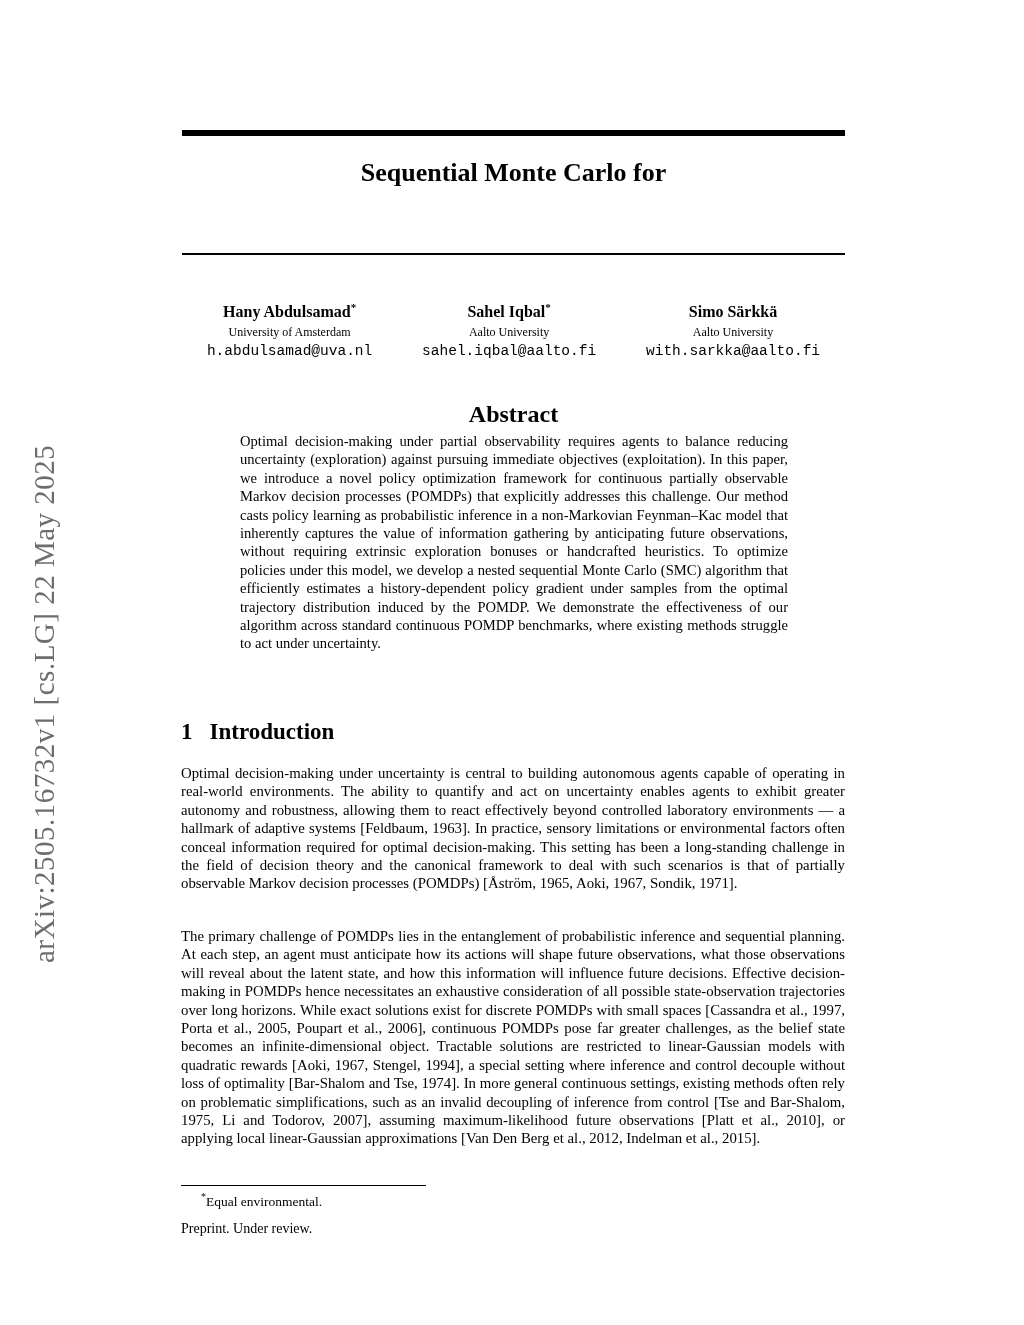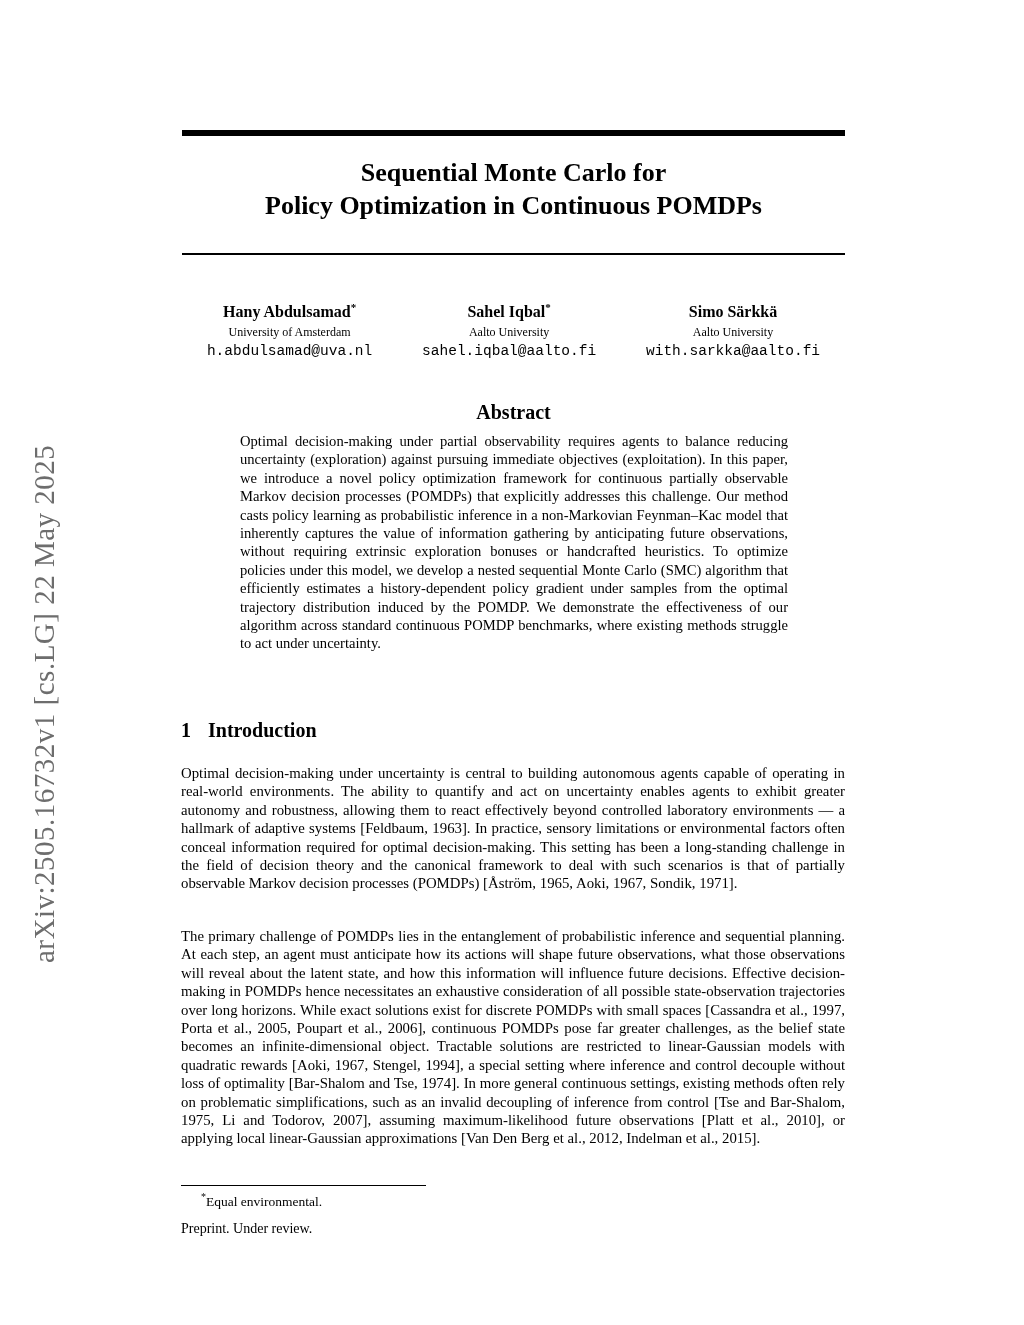"Policy Optimization in Continuous POMDPs" span.tline { html: <span>Policy Optimization in Continuous POMDPs</span> -> none }
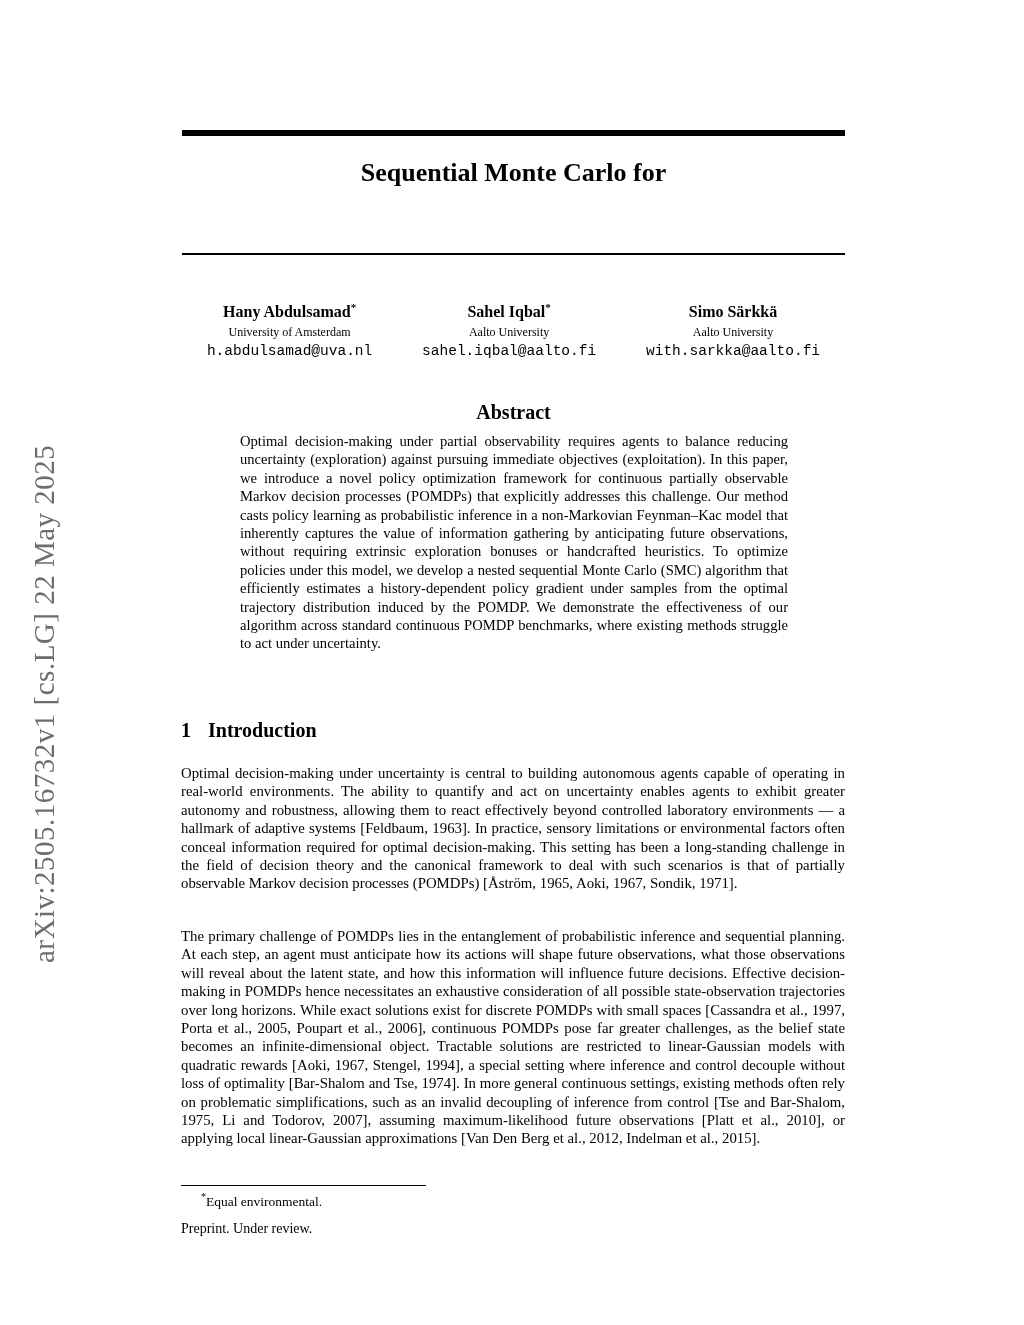"Abstract" .abstract-heading { font-size: 20px -> 24px }
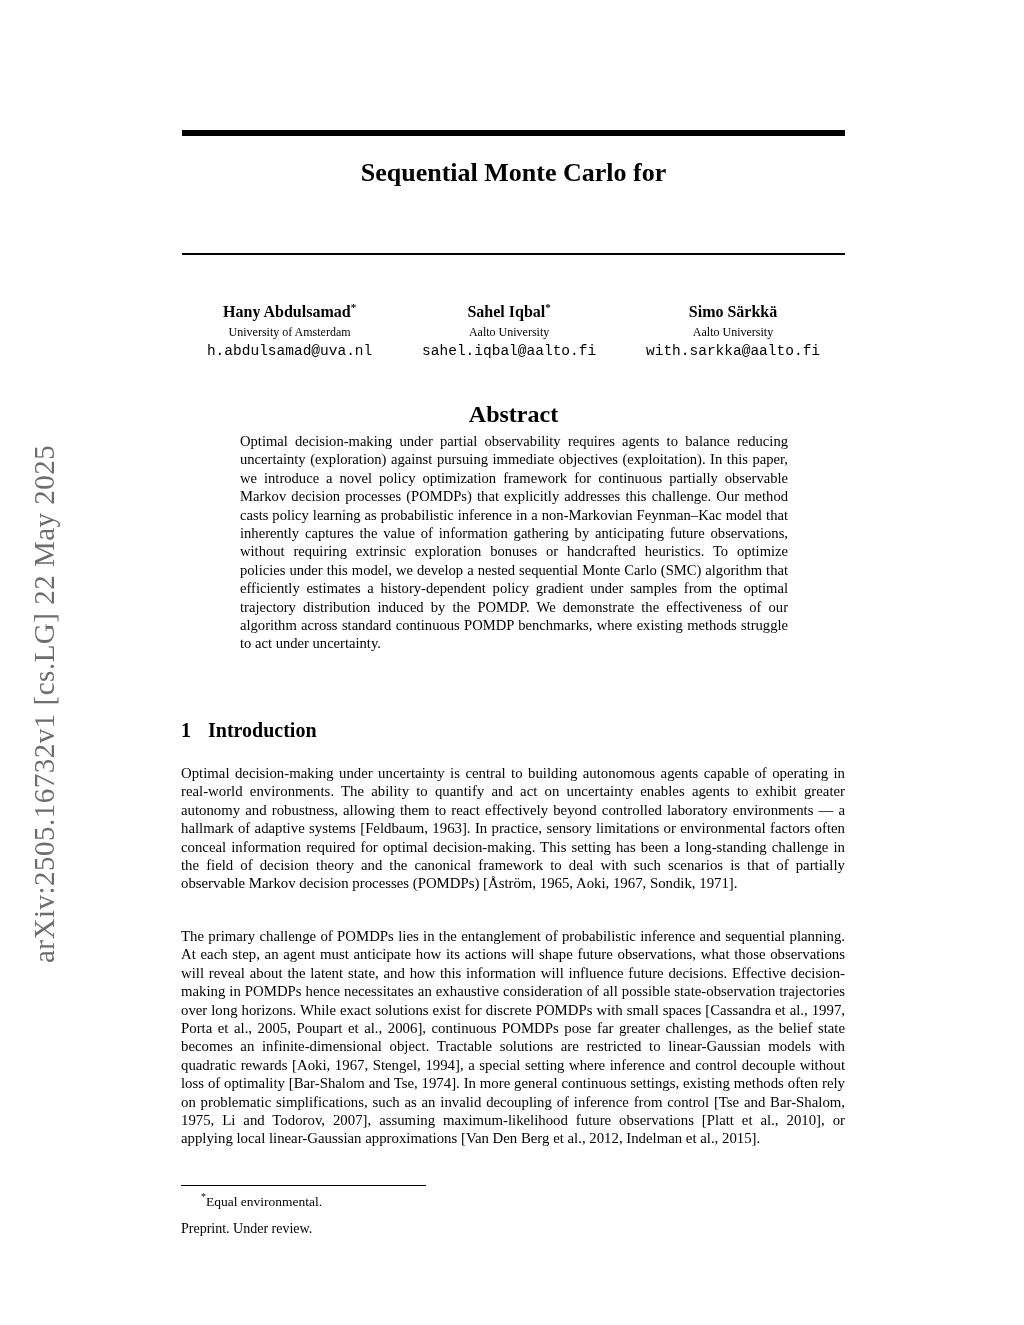"1 Introduction" .section-heading { font-size: 20px -> 23px }
